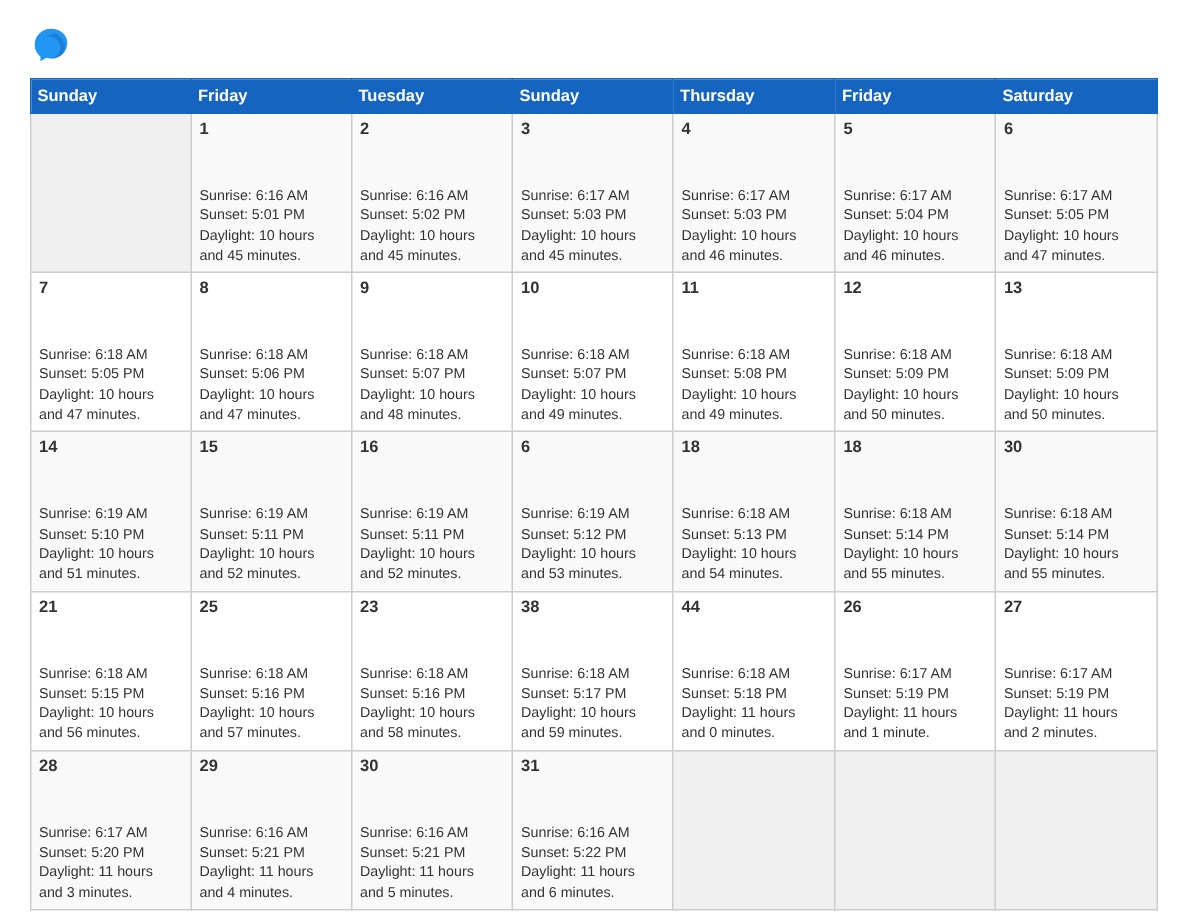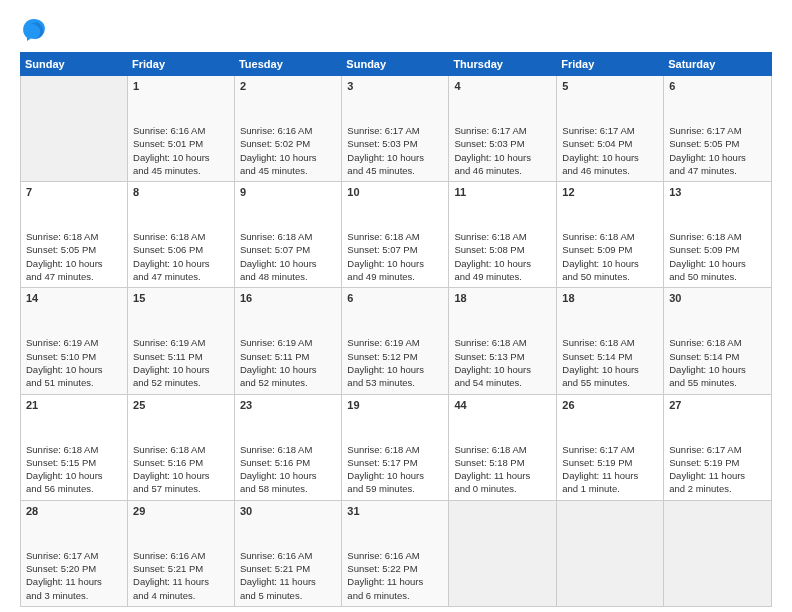"19" span.day-num { text: 19 -> 38 }
